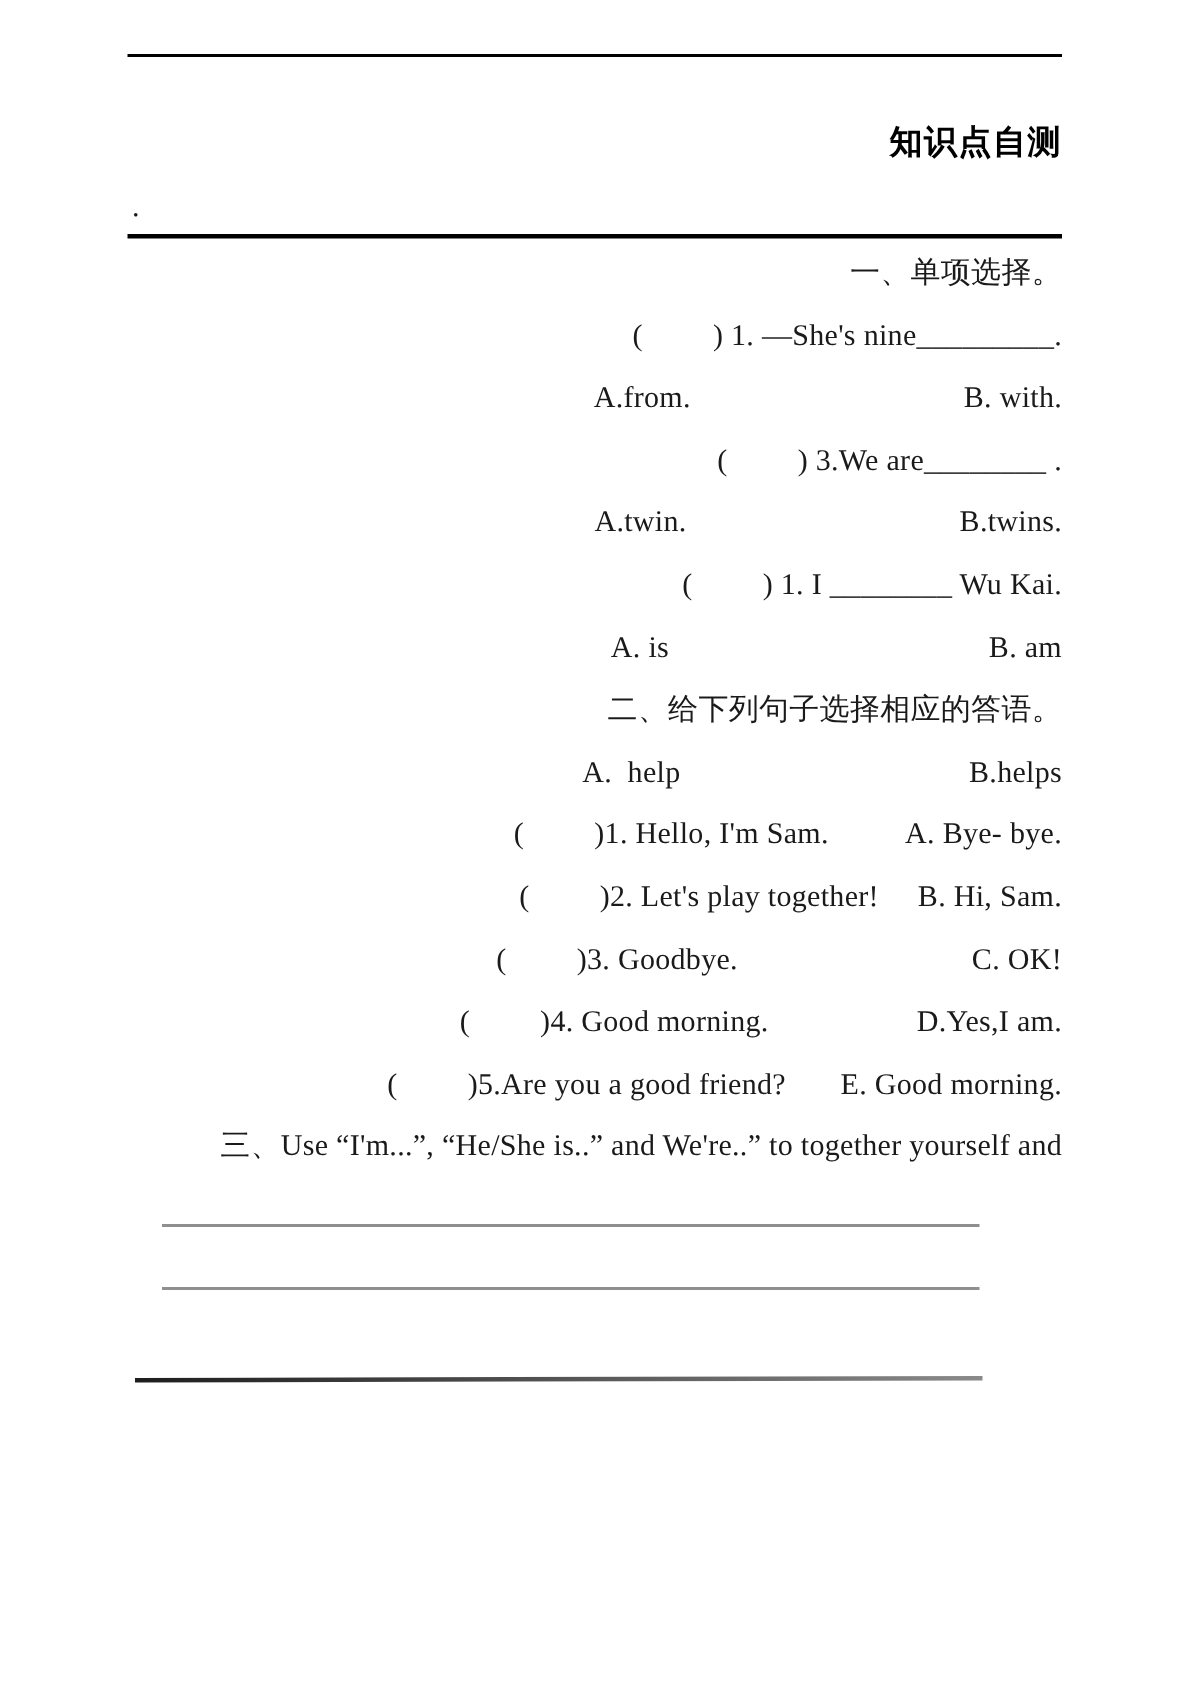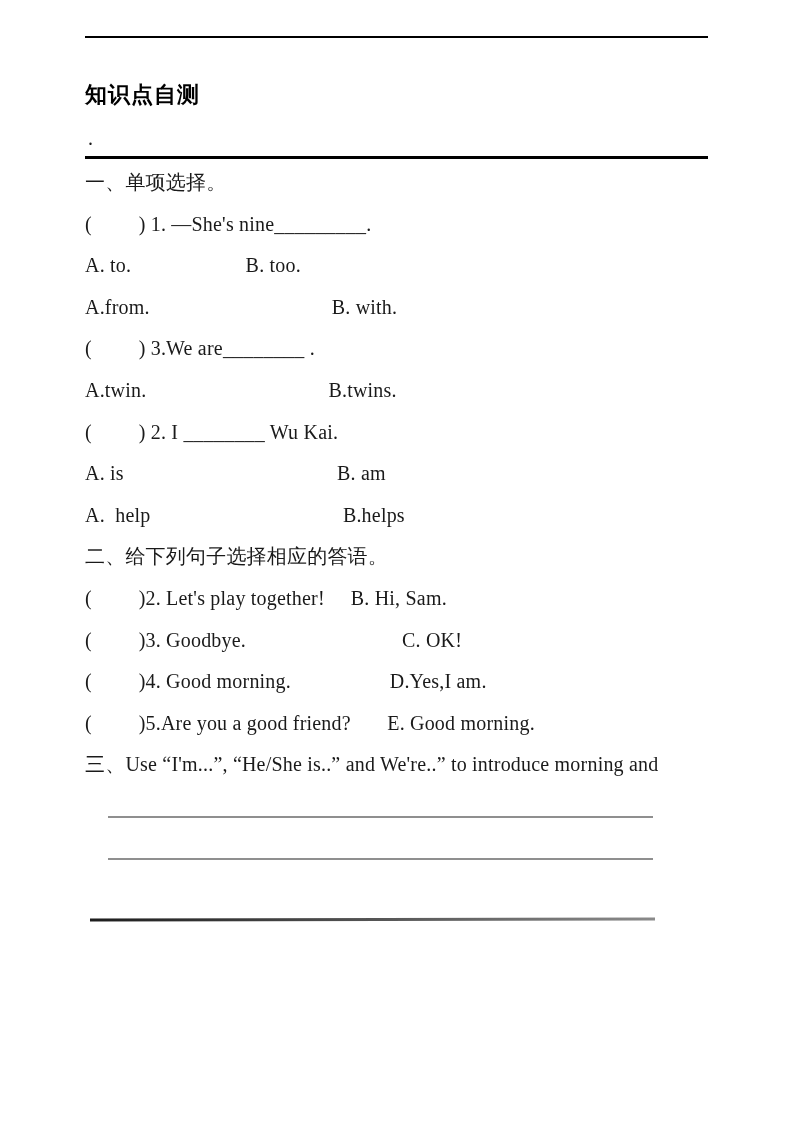"知识点自测" .doc-title { text-align: left -> right }
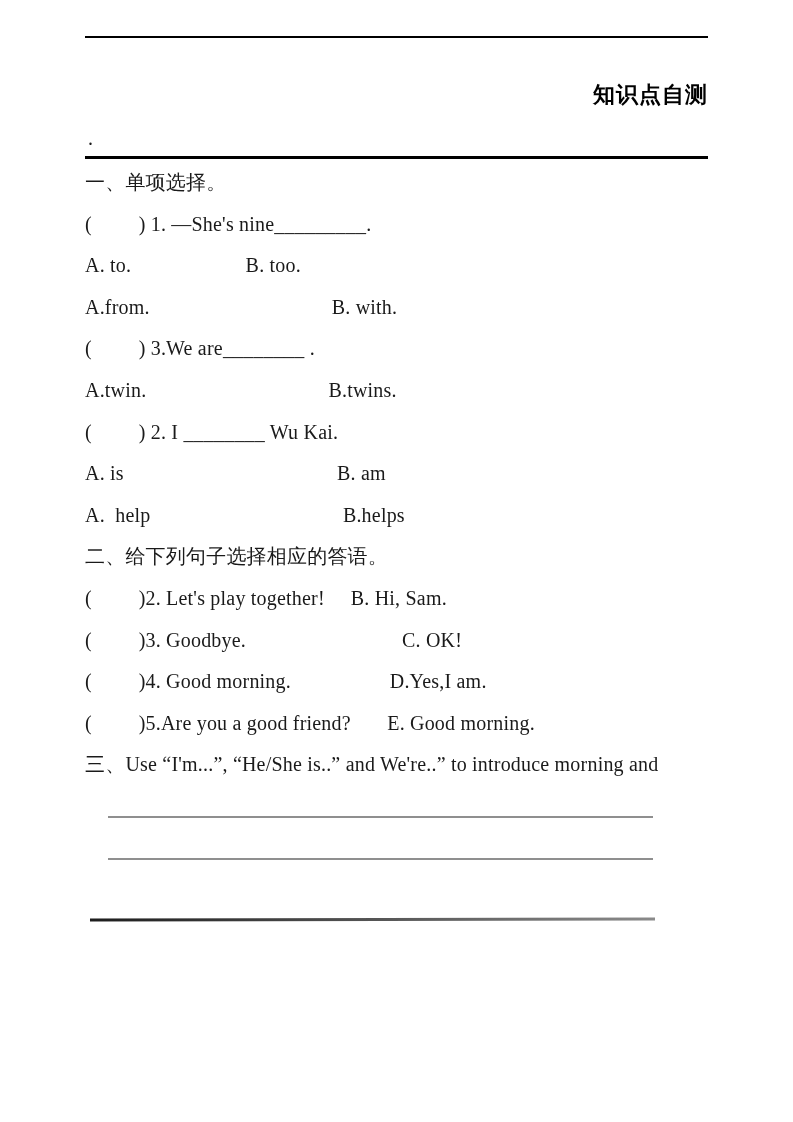"一、单项选择。" .content p { text-align: none -> right }
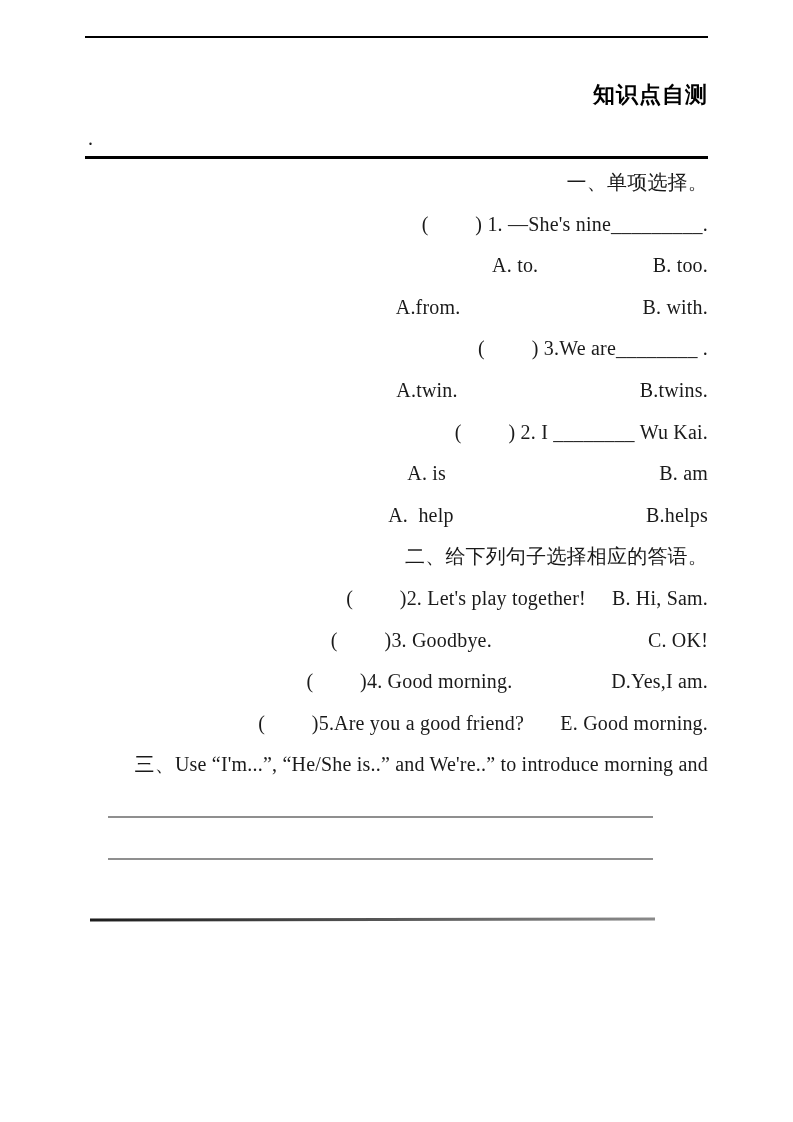"A. to. B. too." p { html: <p>A. to. B. too.</p> -> none }
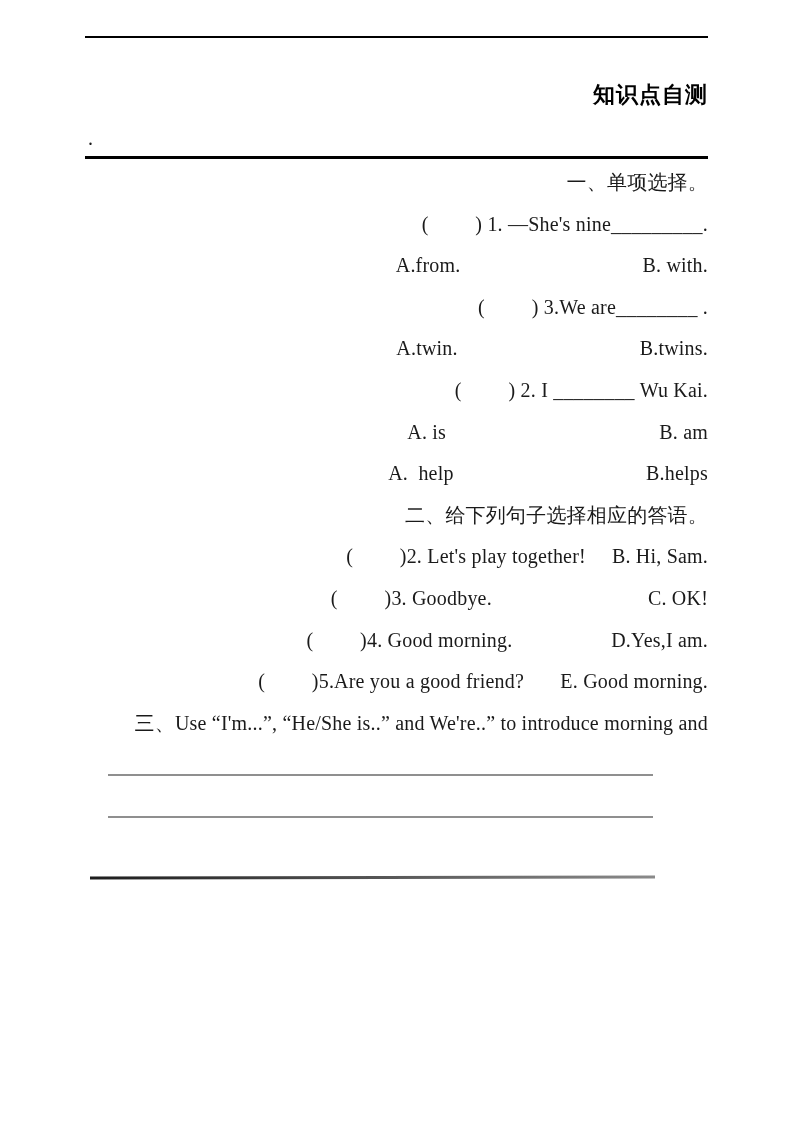"( ) 2. I ________" p { text: 2 -> 1 }
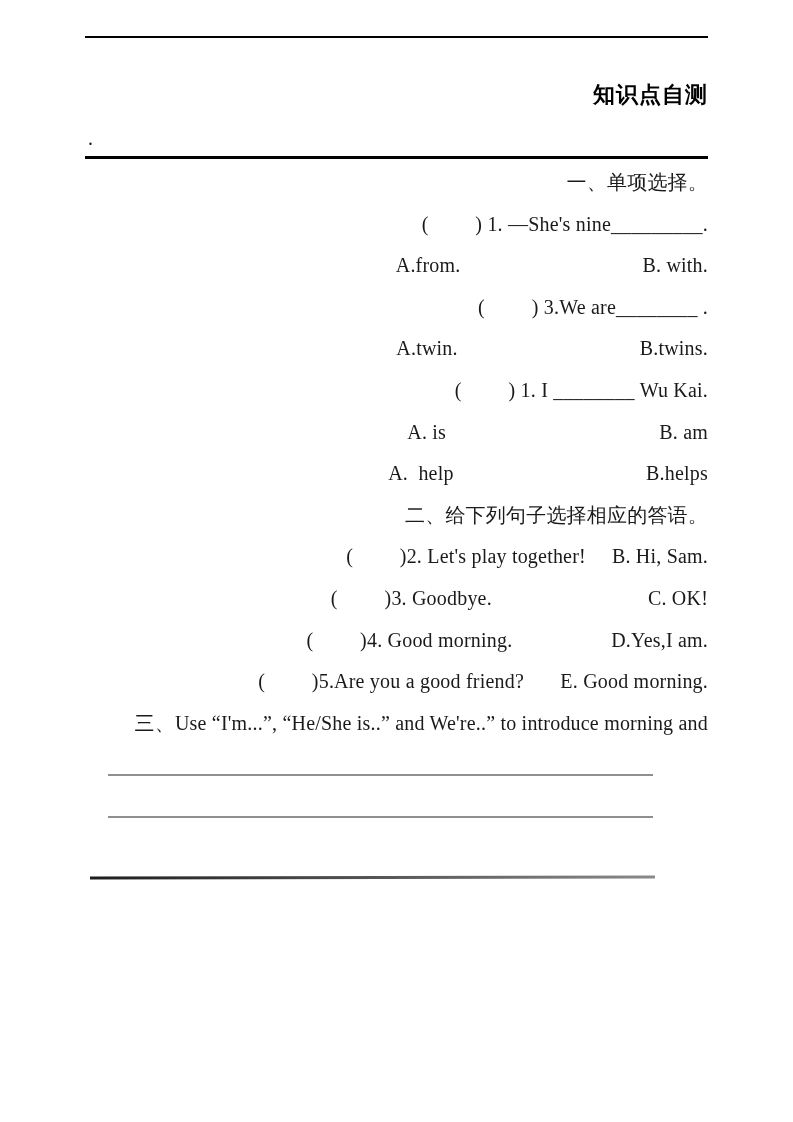"A. help B.helps" p { order: before "二、给下列句子选择相应的答语。" -> after "二、给下列句子选择相应的答语。" }
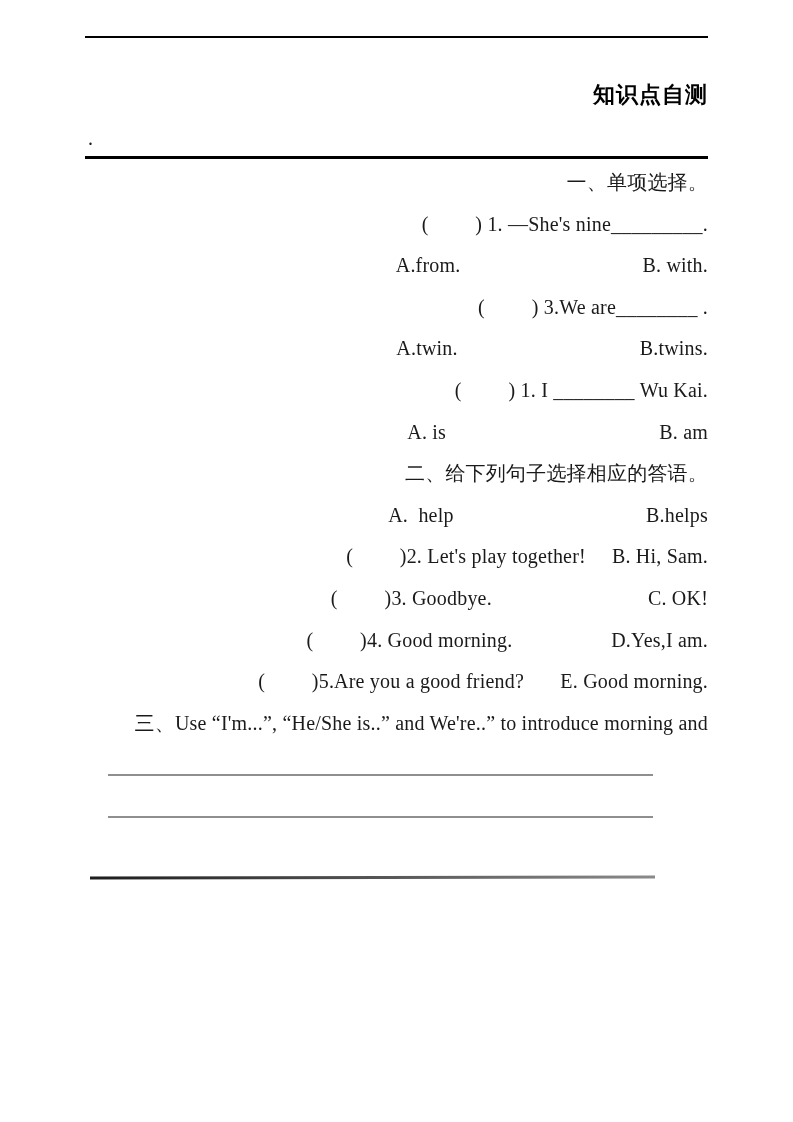"( )1. Hello, I'm Sam." p { html: none -> <p>( )1. Hello, I'm Sam. A. Bye- bye.</p> }
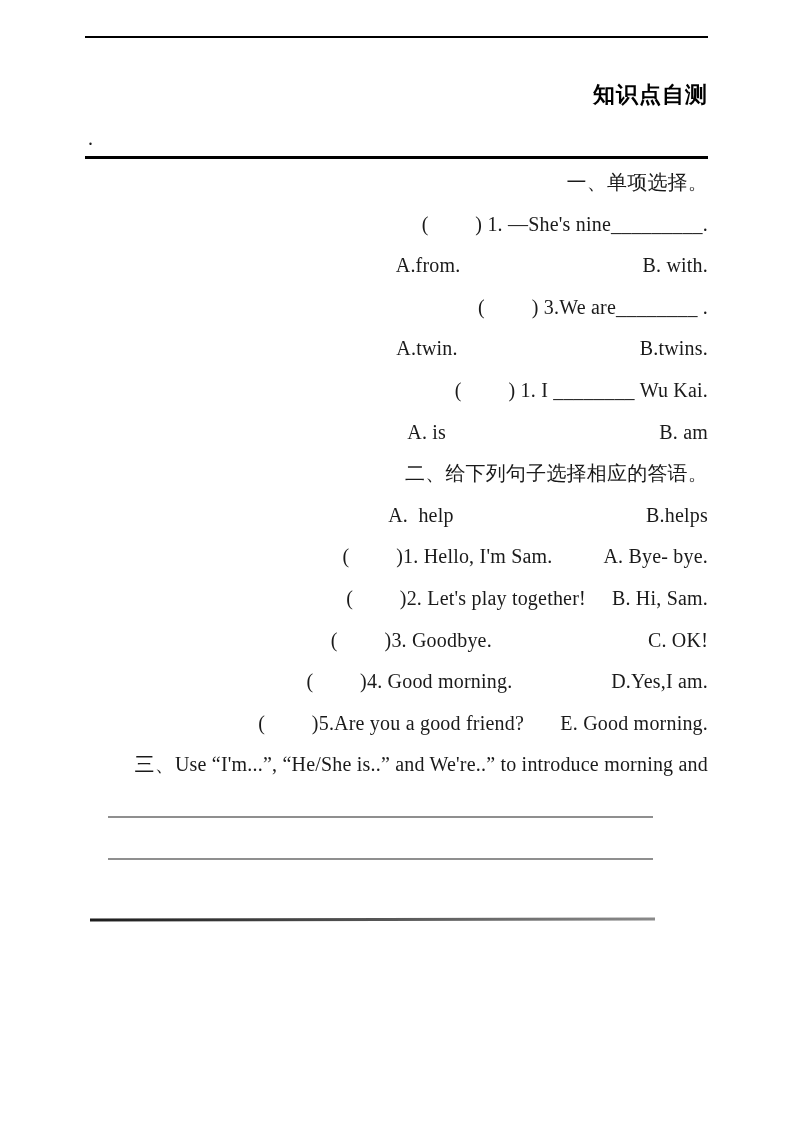"三、Use “I'm...”, “He/She is..” and" p { text: introduce morning -> together yourself }
